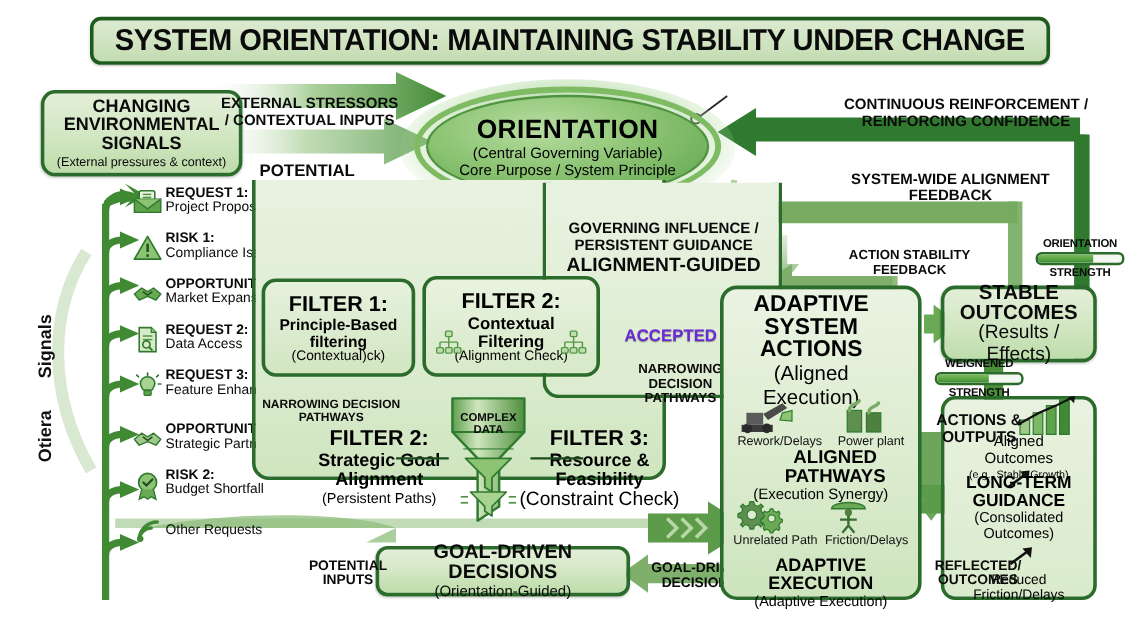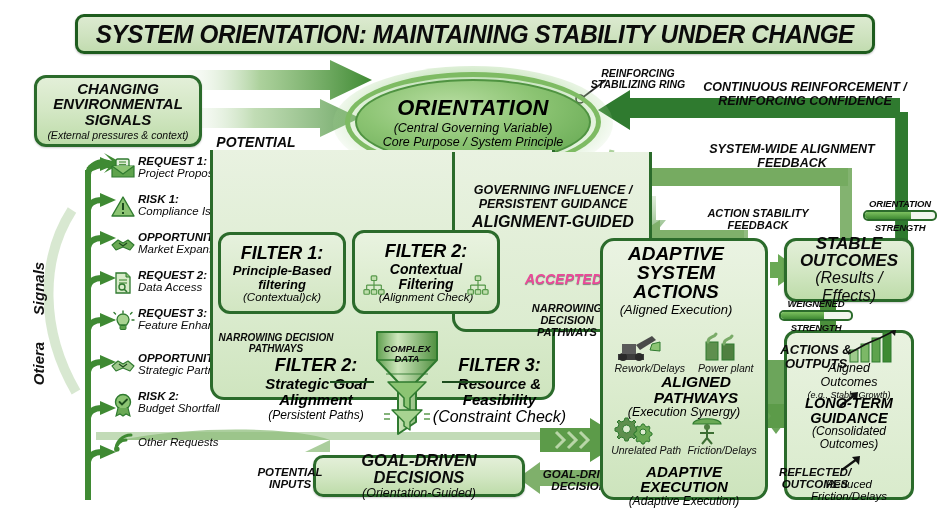"SYSTEM ORIENTATION: MAINTAINING" #canvas { font-style: italic -> none }
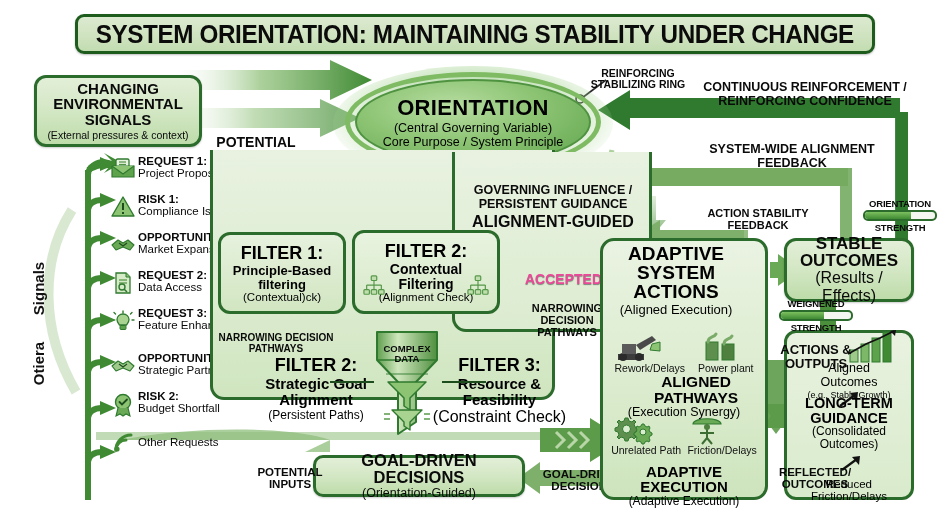"REINFORCING STABILIZING RING" div.abs { html: <div>REINFORCING STABILIZING RING</div> -> none }
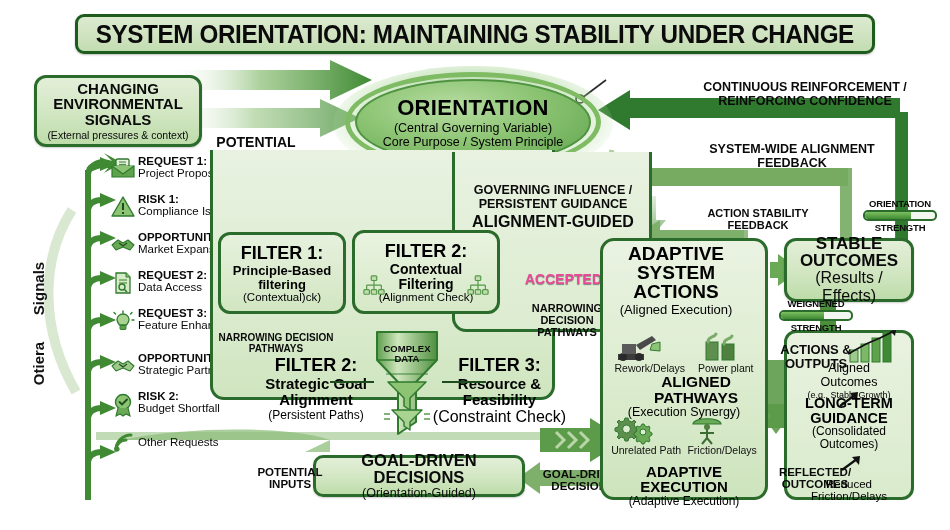"EXTERNAL STRESSORS / CONTEXTUAL INPUTS" div.abs { html: none -> <div>EXTERNAL STRESSORS / CONTEXTUAL INPUTS</div> }
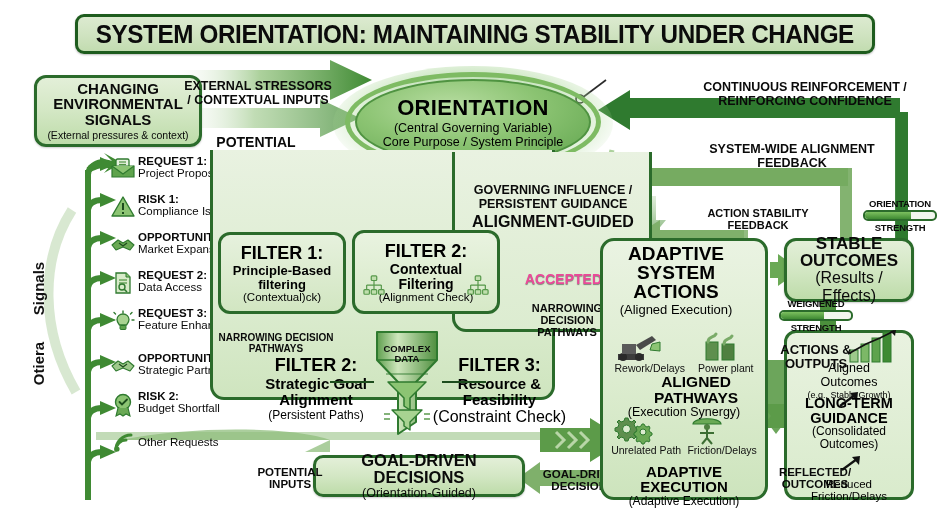"ACCEPTED" #lab-accepted { color: #ec4899 -> #6d28d9; text-align: right -> none }
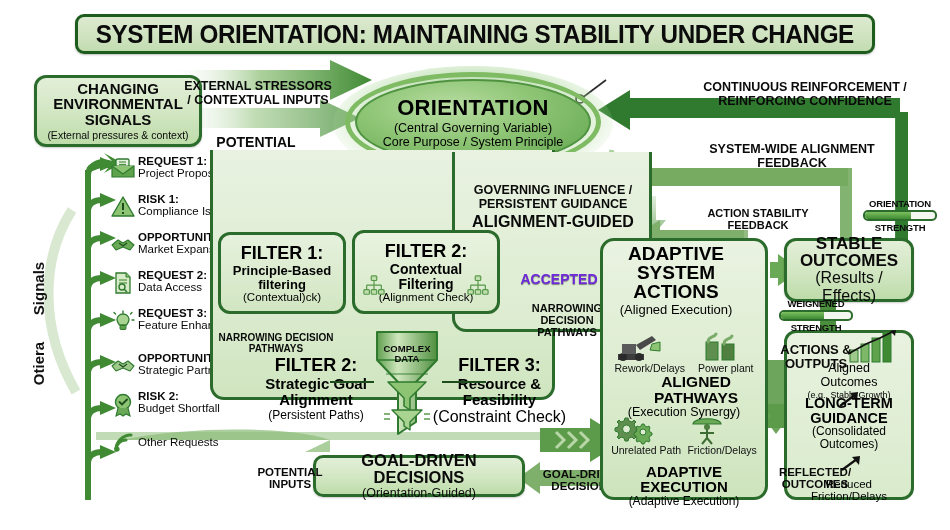"(Aligned Execution)" #asa-title .a2 { font-size: 13px -> 17px }
